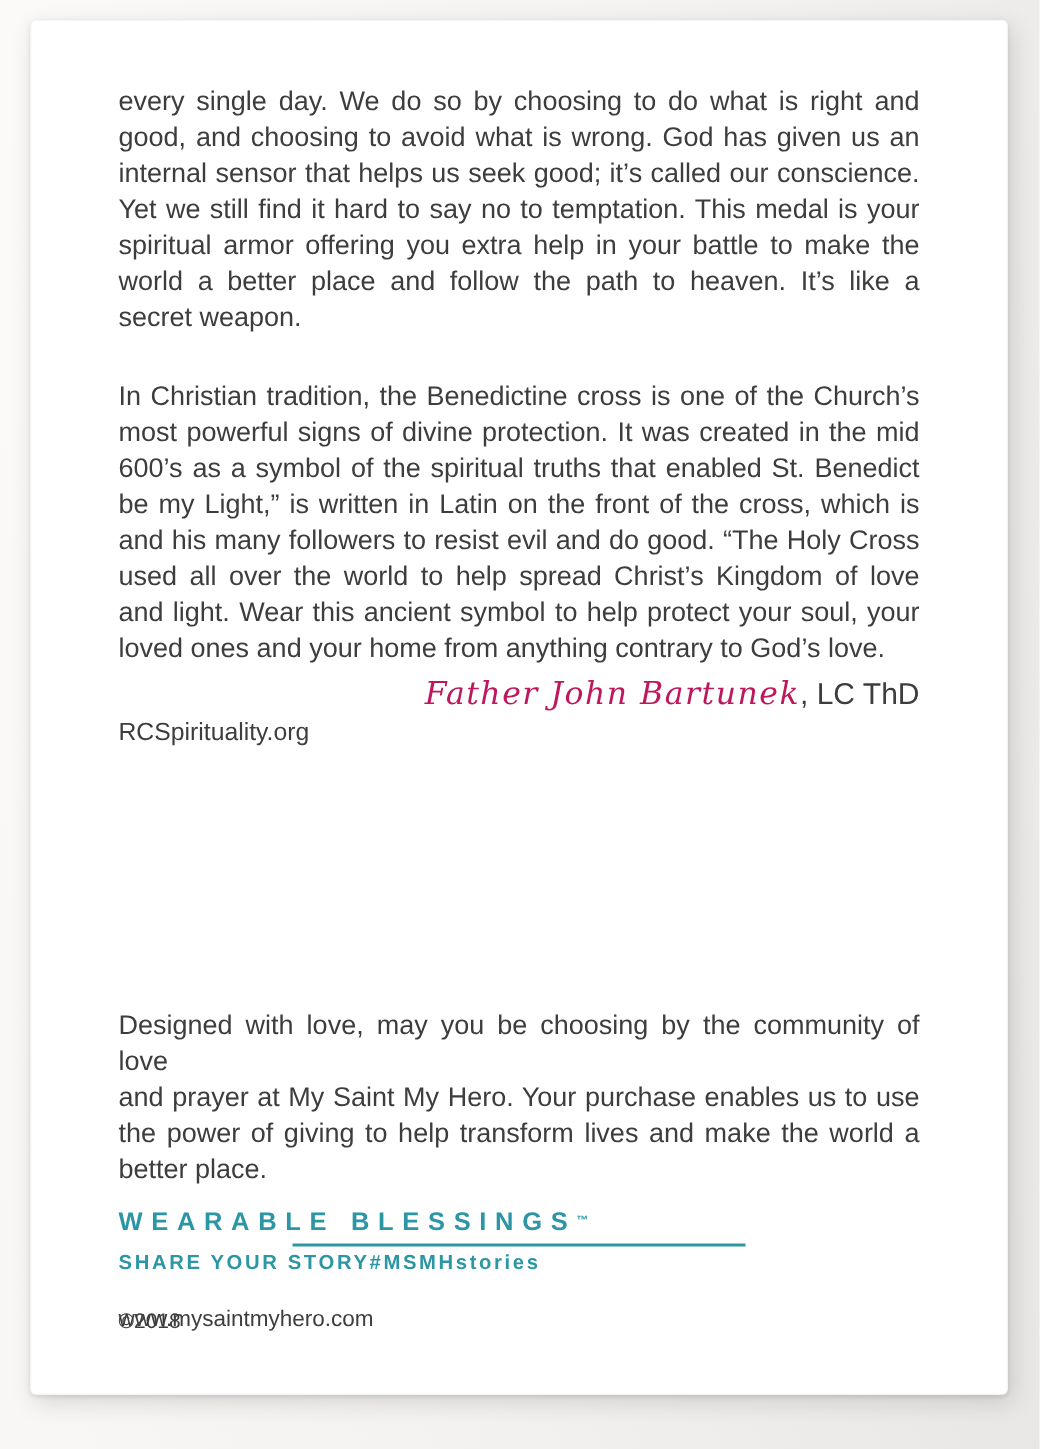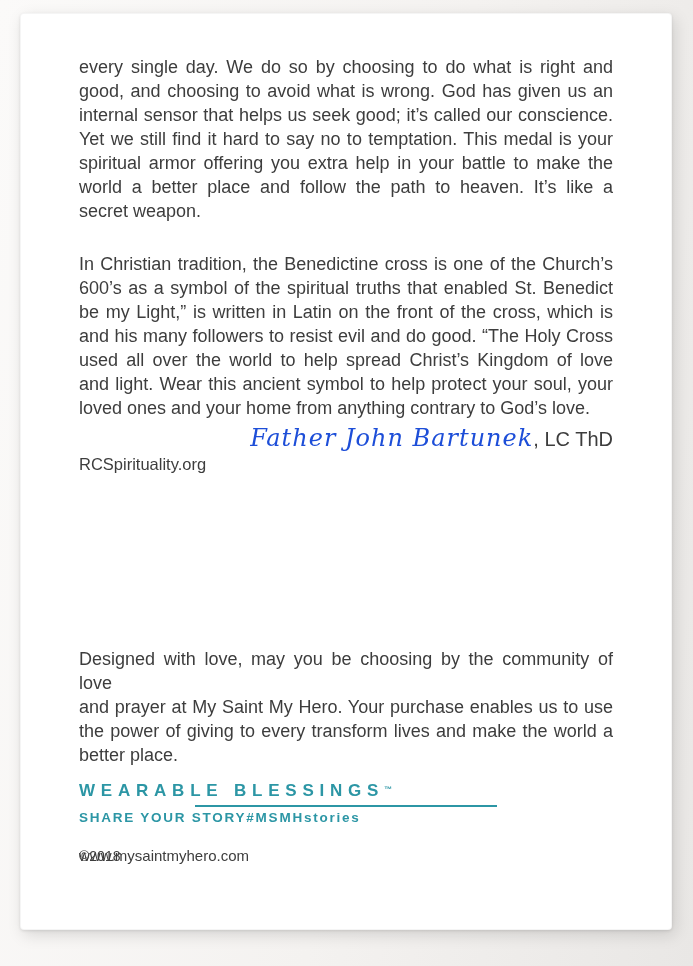"most powerful signs of divine" div.line { html: none -> <div>most powerful signs of divine protection. It was created in the mid</div> }
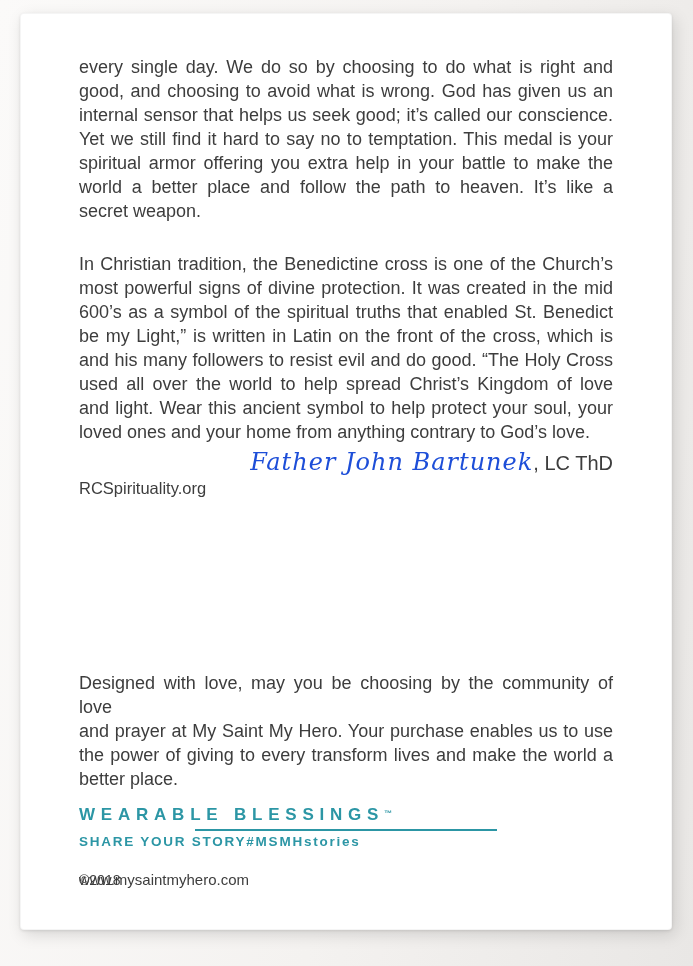"Father John Bartunek" .sig-script { color: #1d4ed8 -> #be185d; font-size: 24px -> 21px }
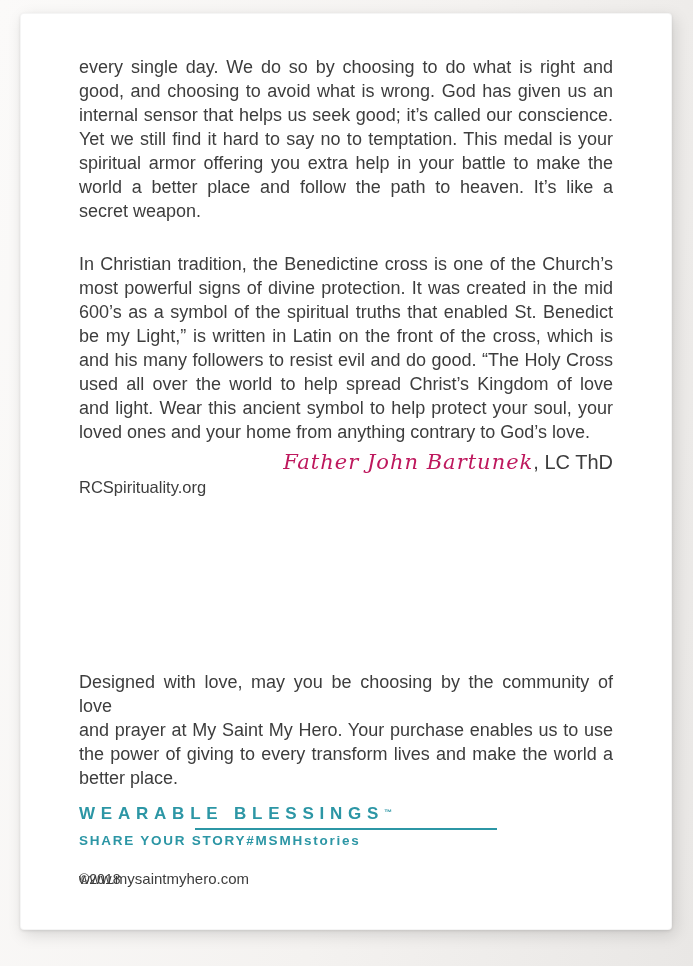"the power of giving to" div.line { text: every -> help }
